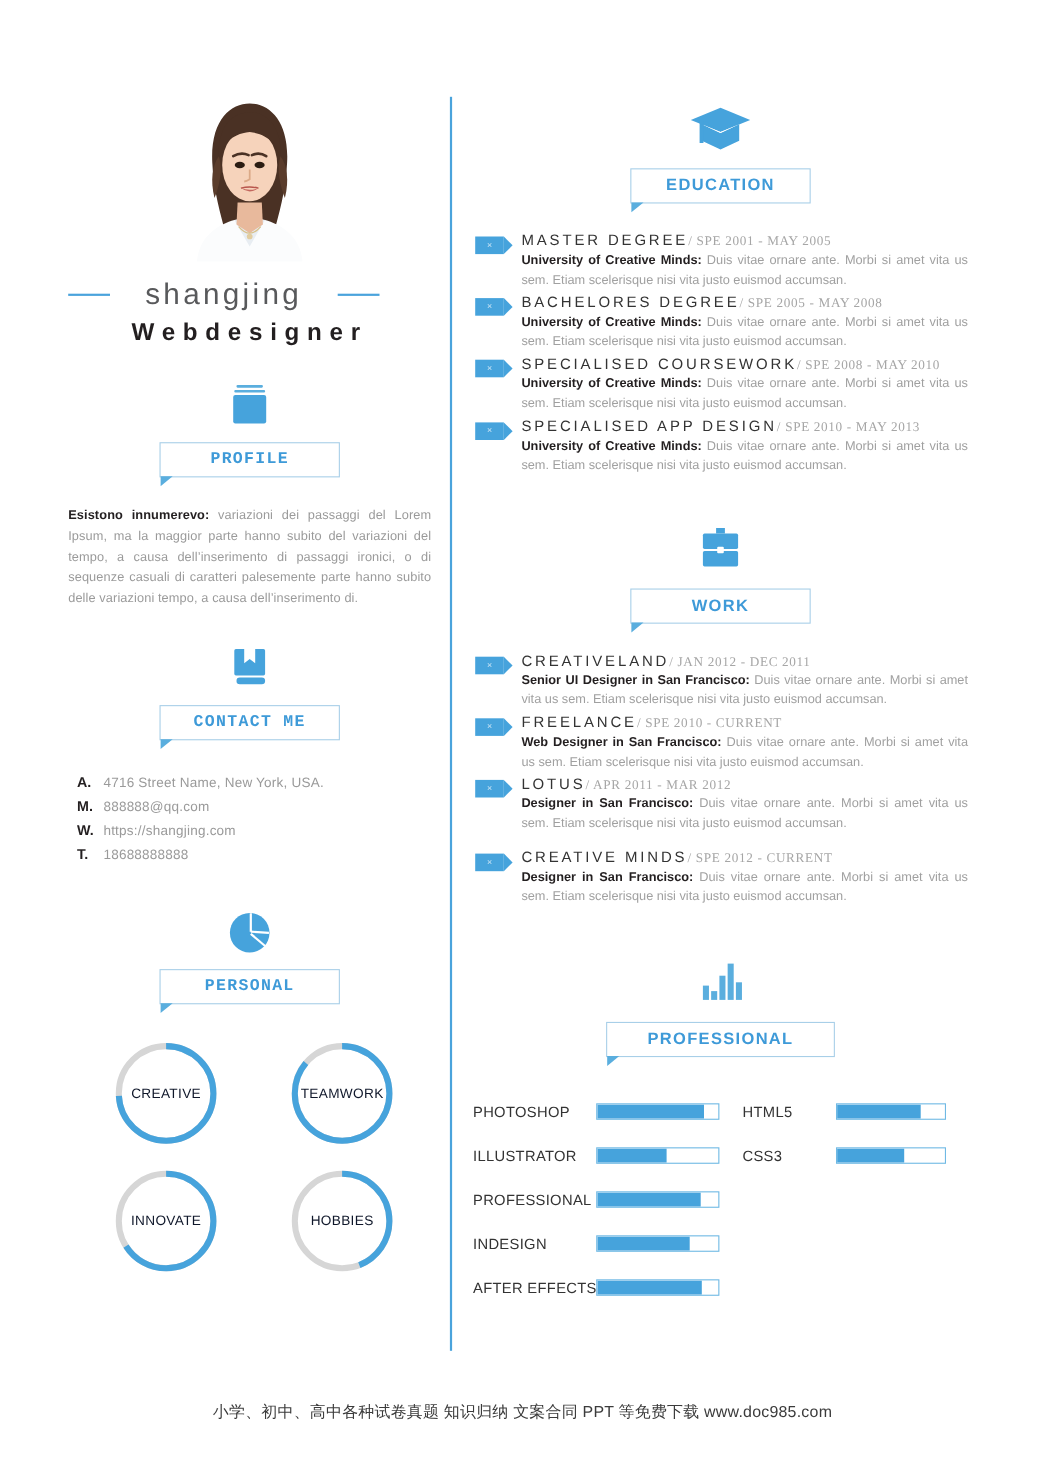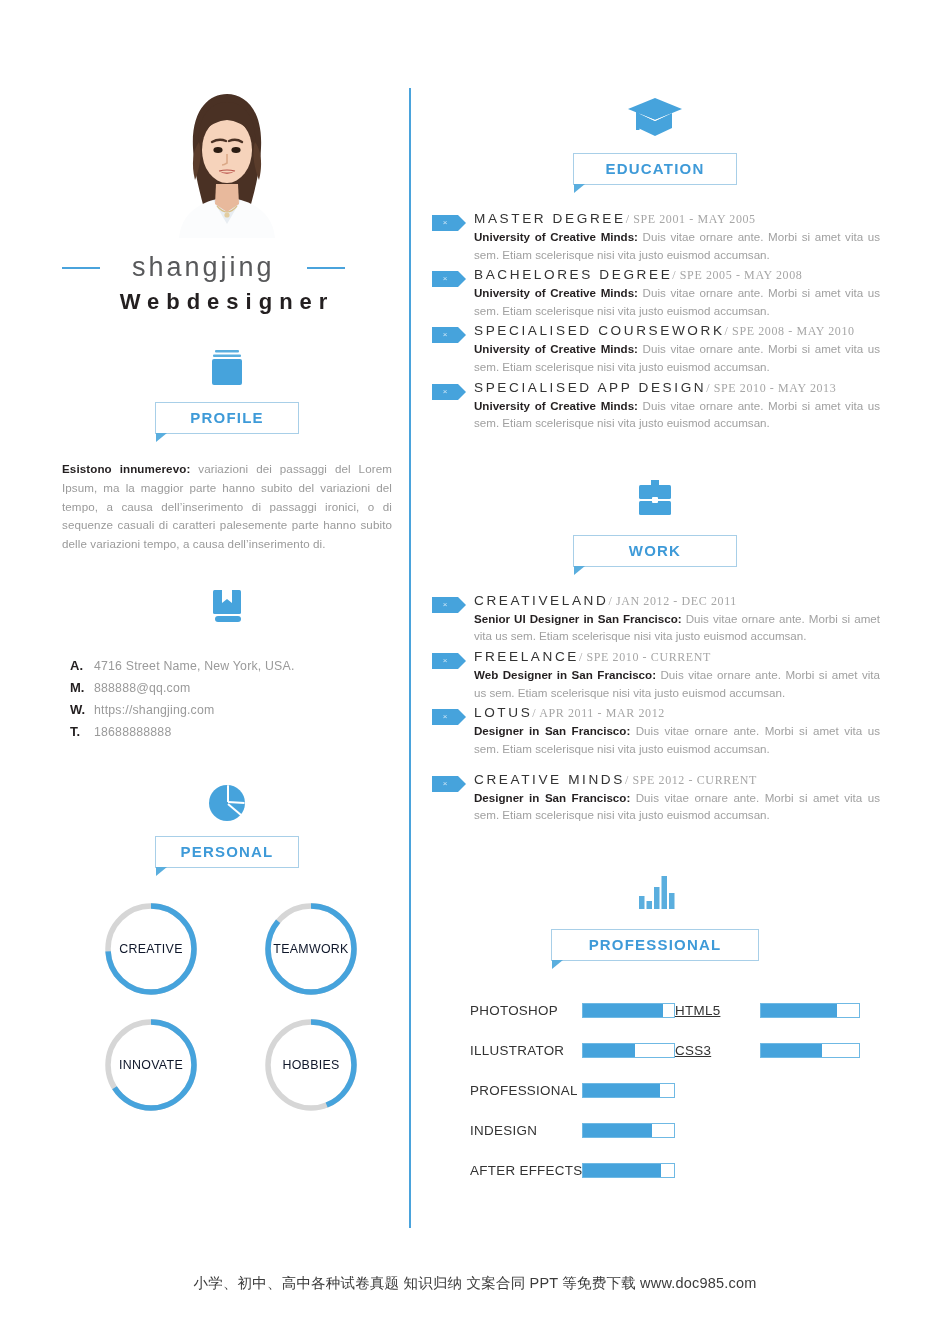"PROFILE" .sec-label.w-left { font-family: none -> Liberation Mono, monospace; width: 144px -> 164px }
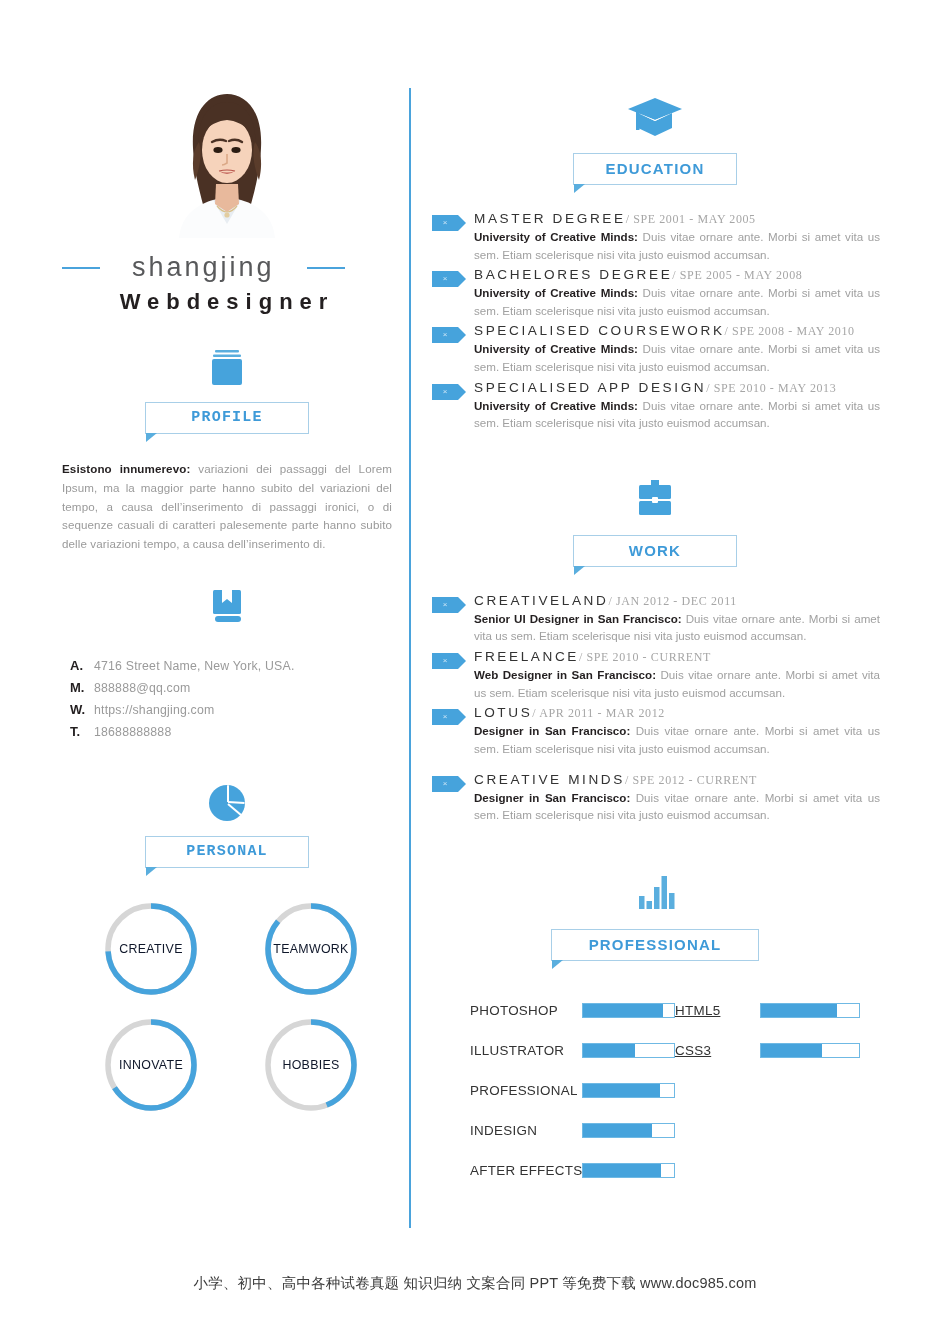"CONTACT ME" div.sec-label-row { html: none -> <div> <div>CONTACT ME</div> </div> }
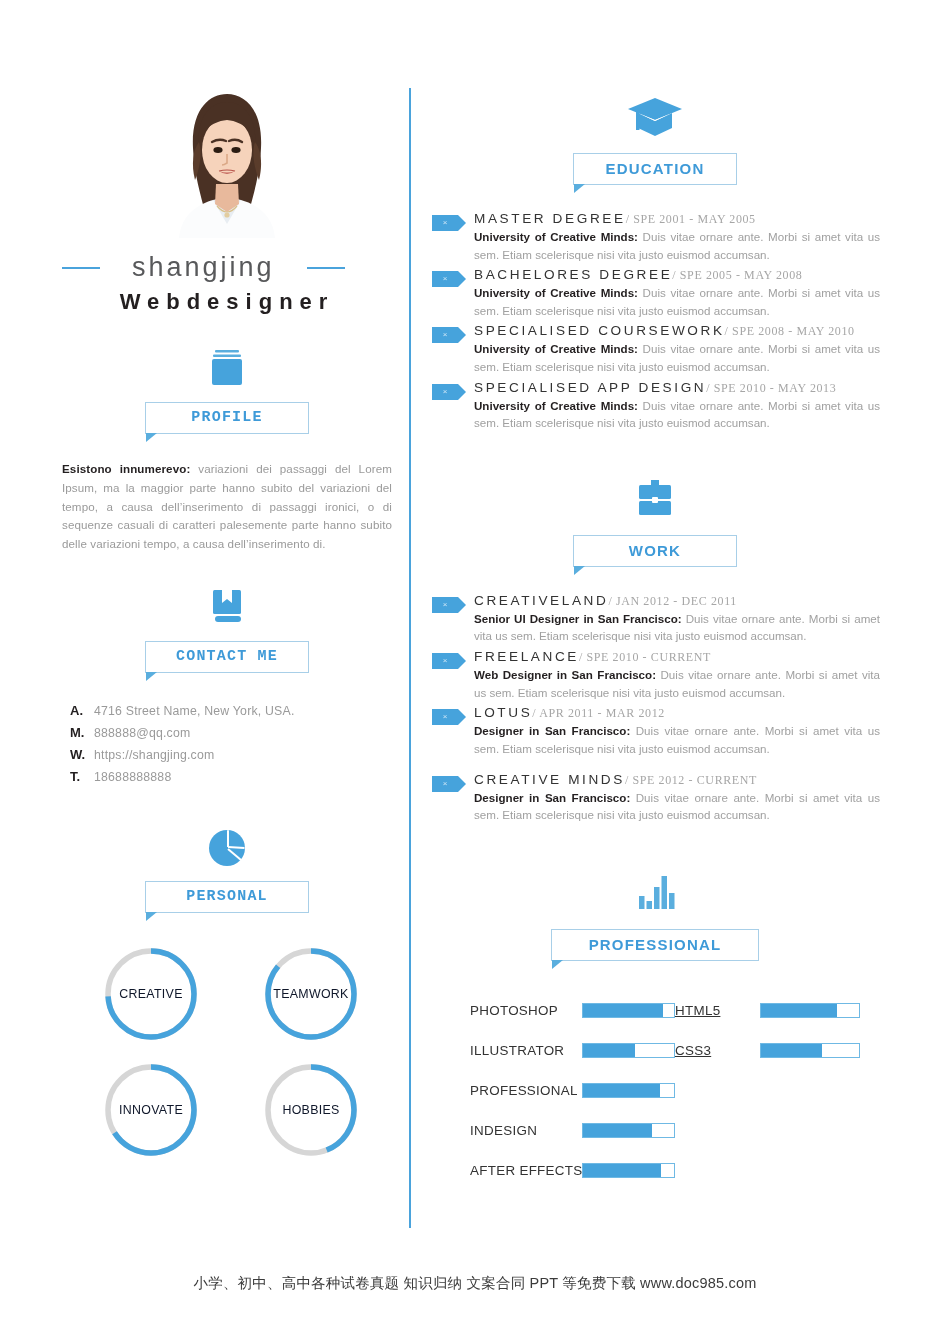"PHOTOSHOP" .skill-unit.left .skill-name { margin-left: 40px -> none }
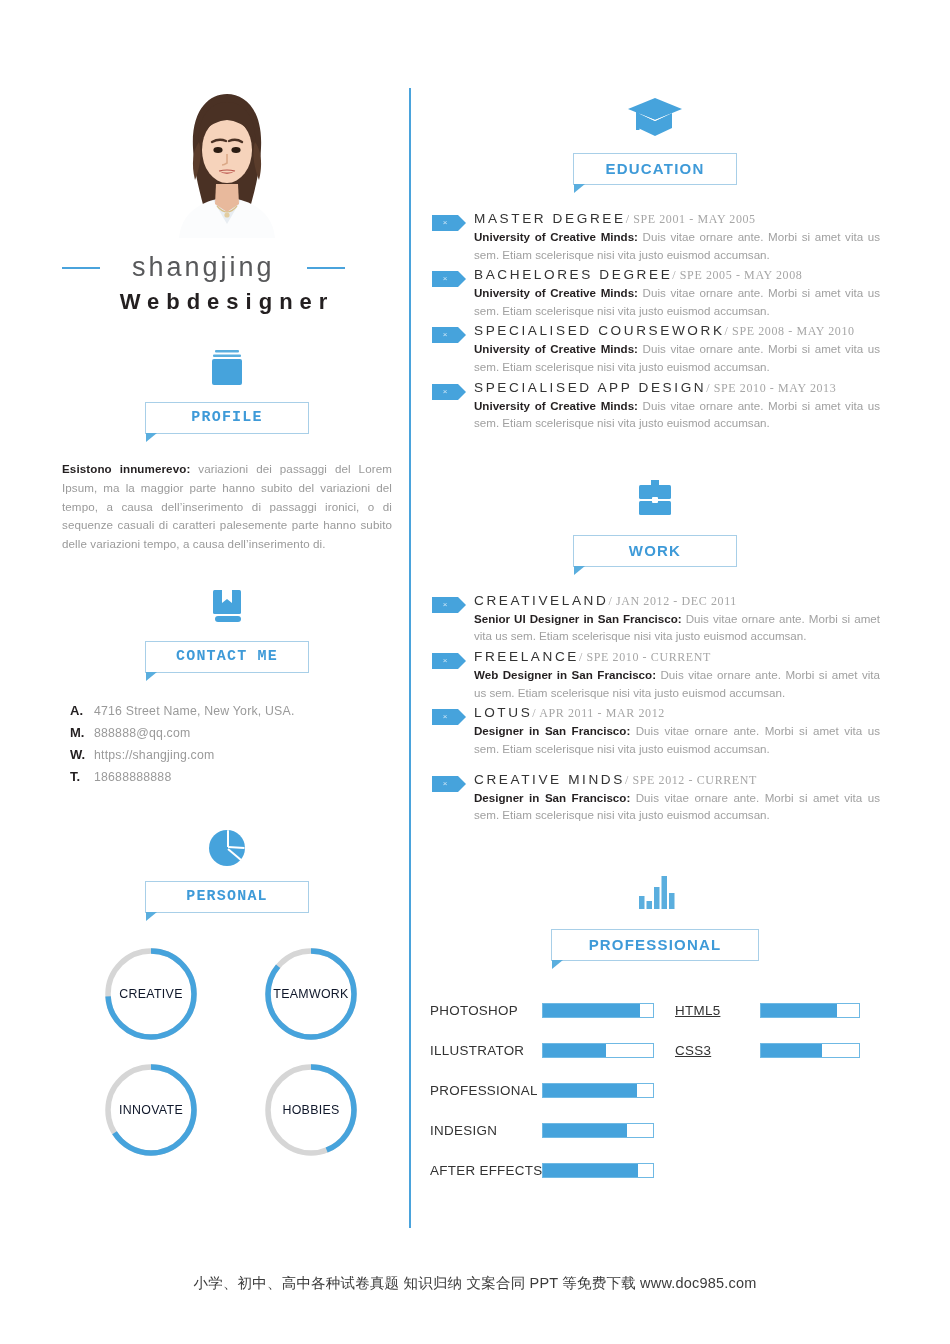"HTML5" .skill-unit.right .skill-name { text-decoration: underline -> none }
